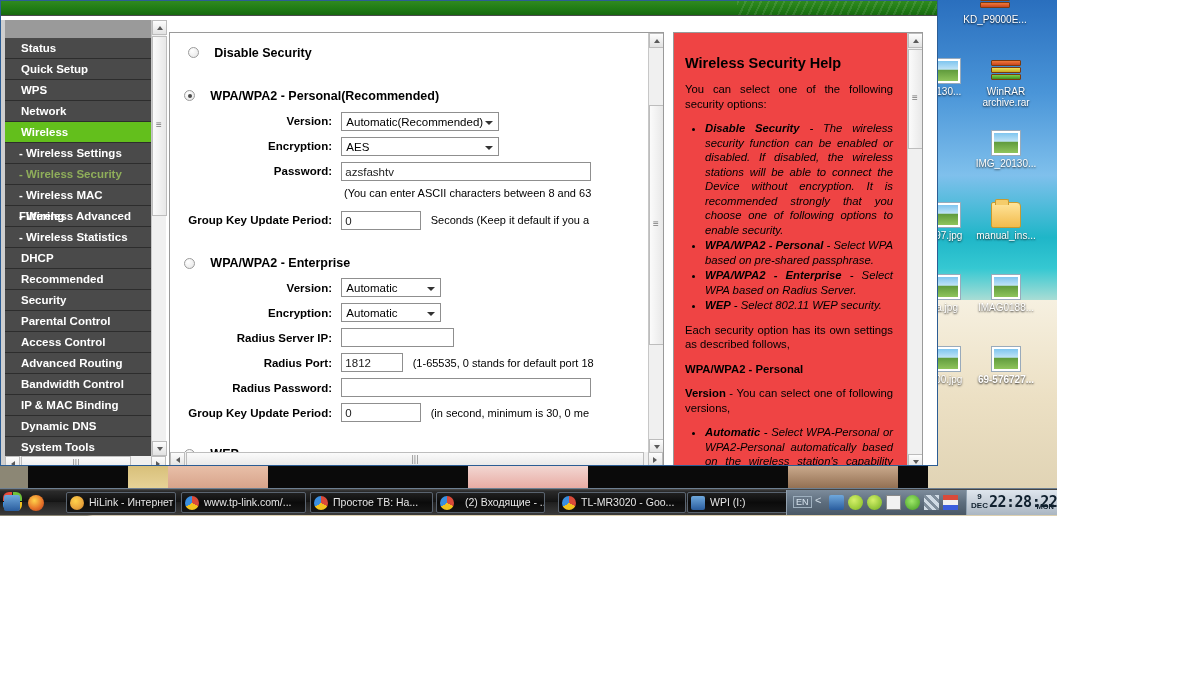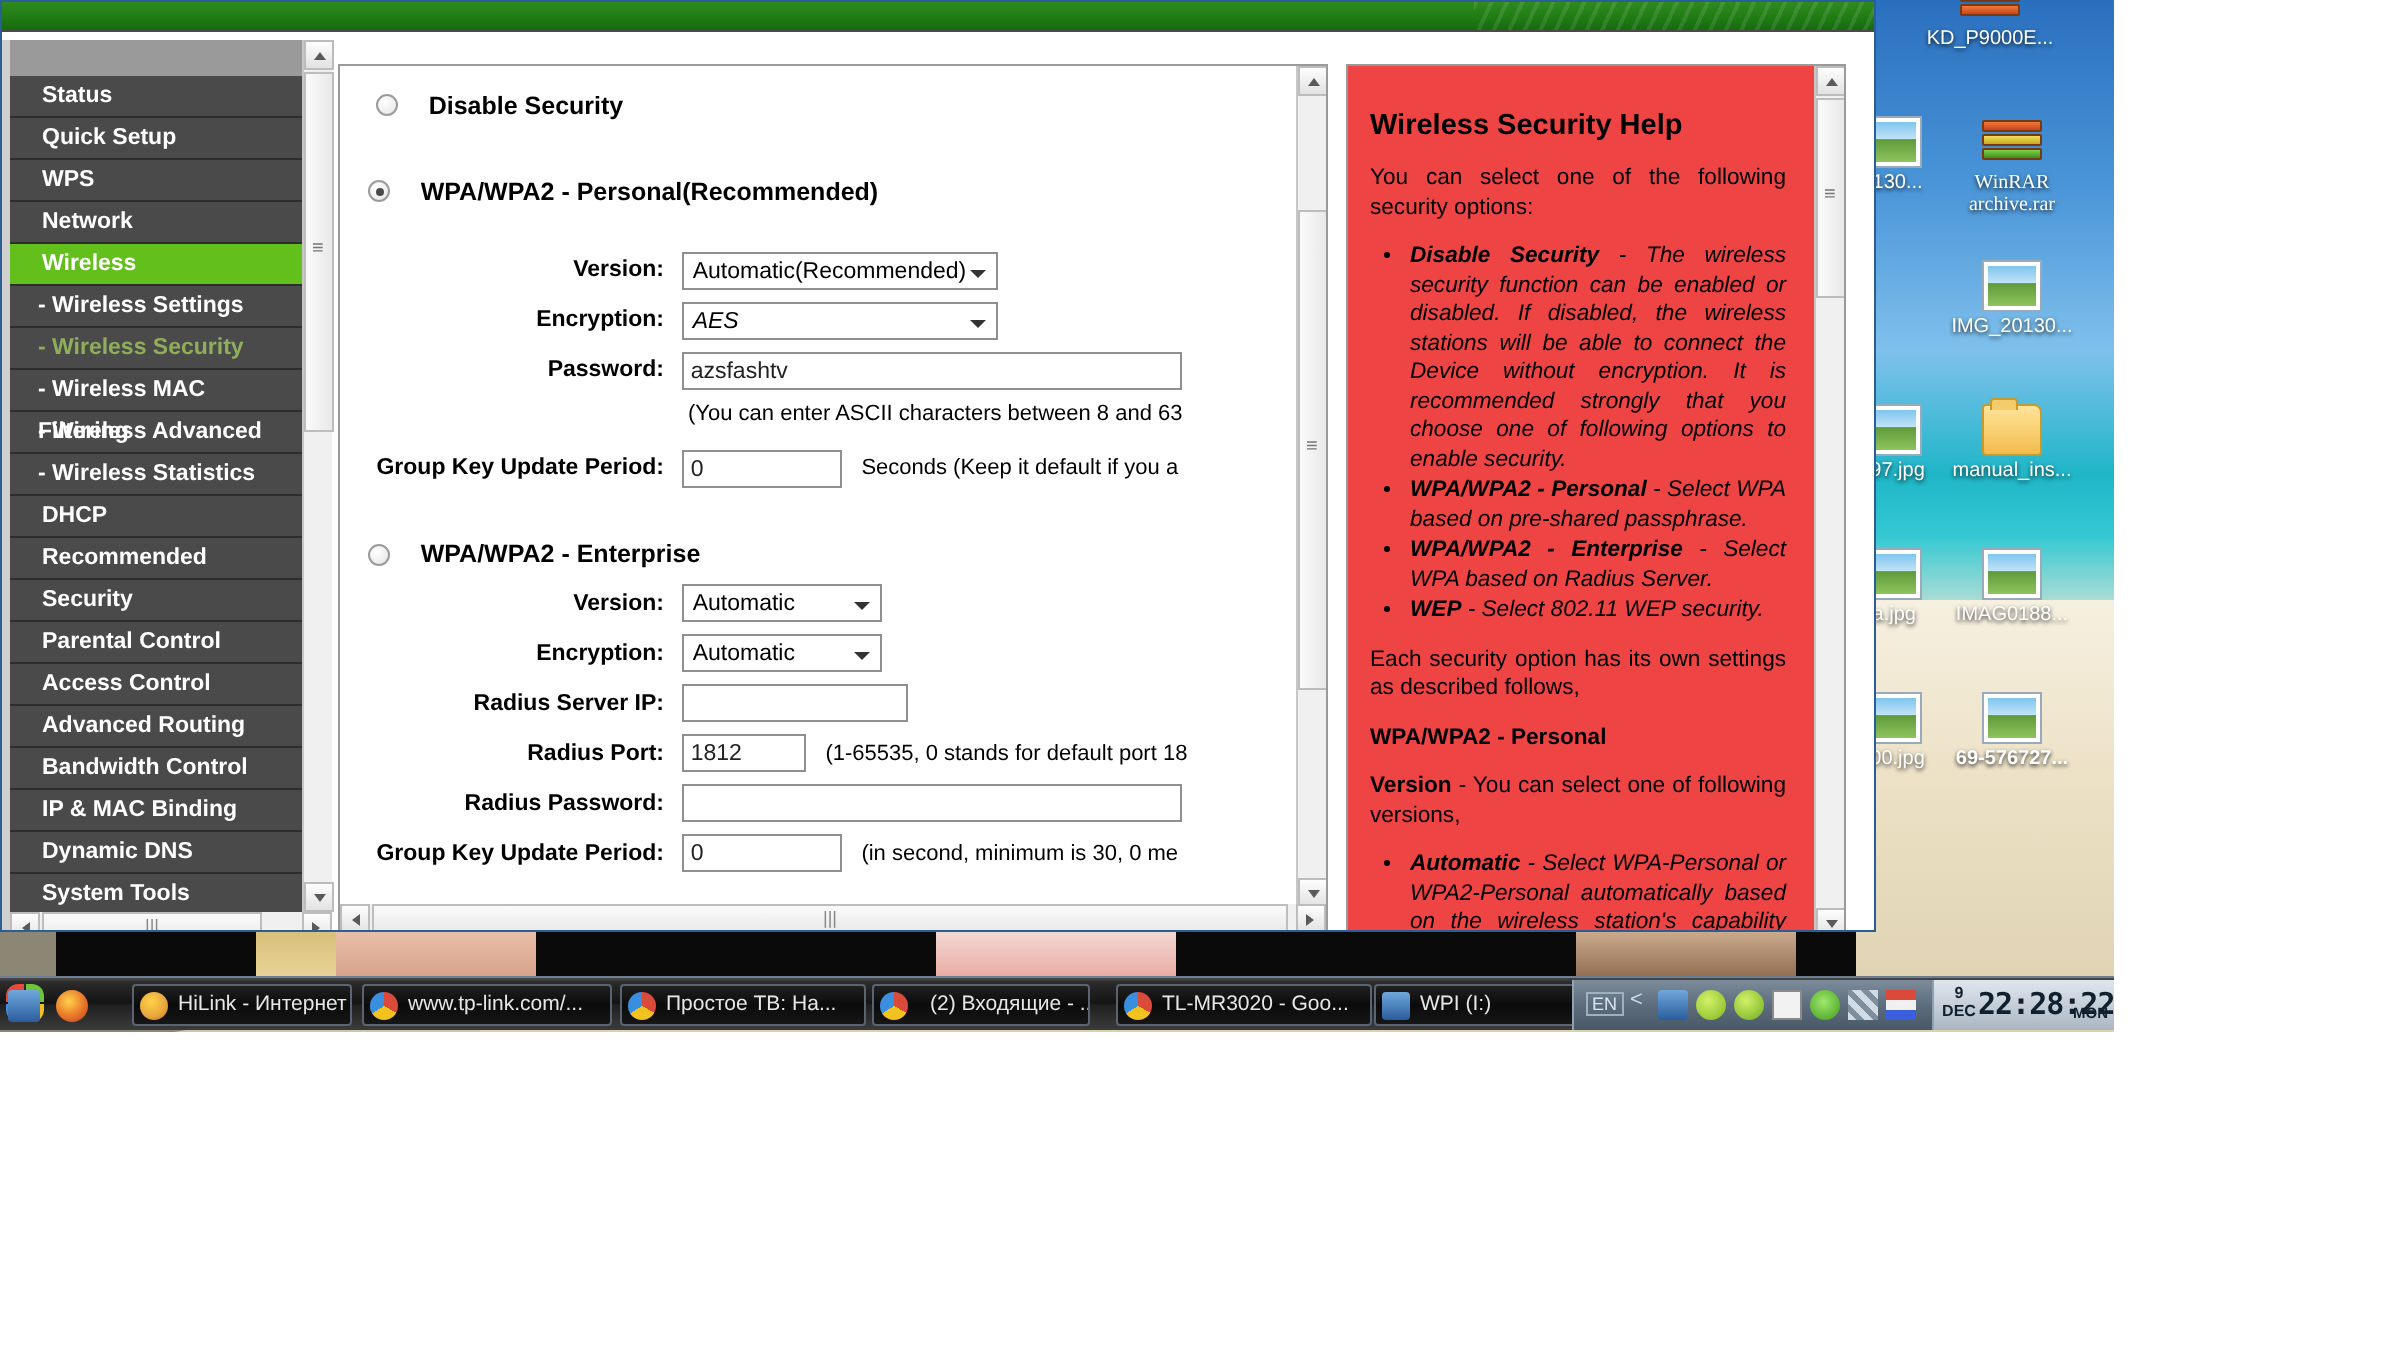"WinRAR archive.rar" div.dicon { font-family: Liberation Serif, serif -> none }
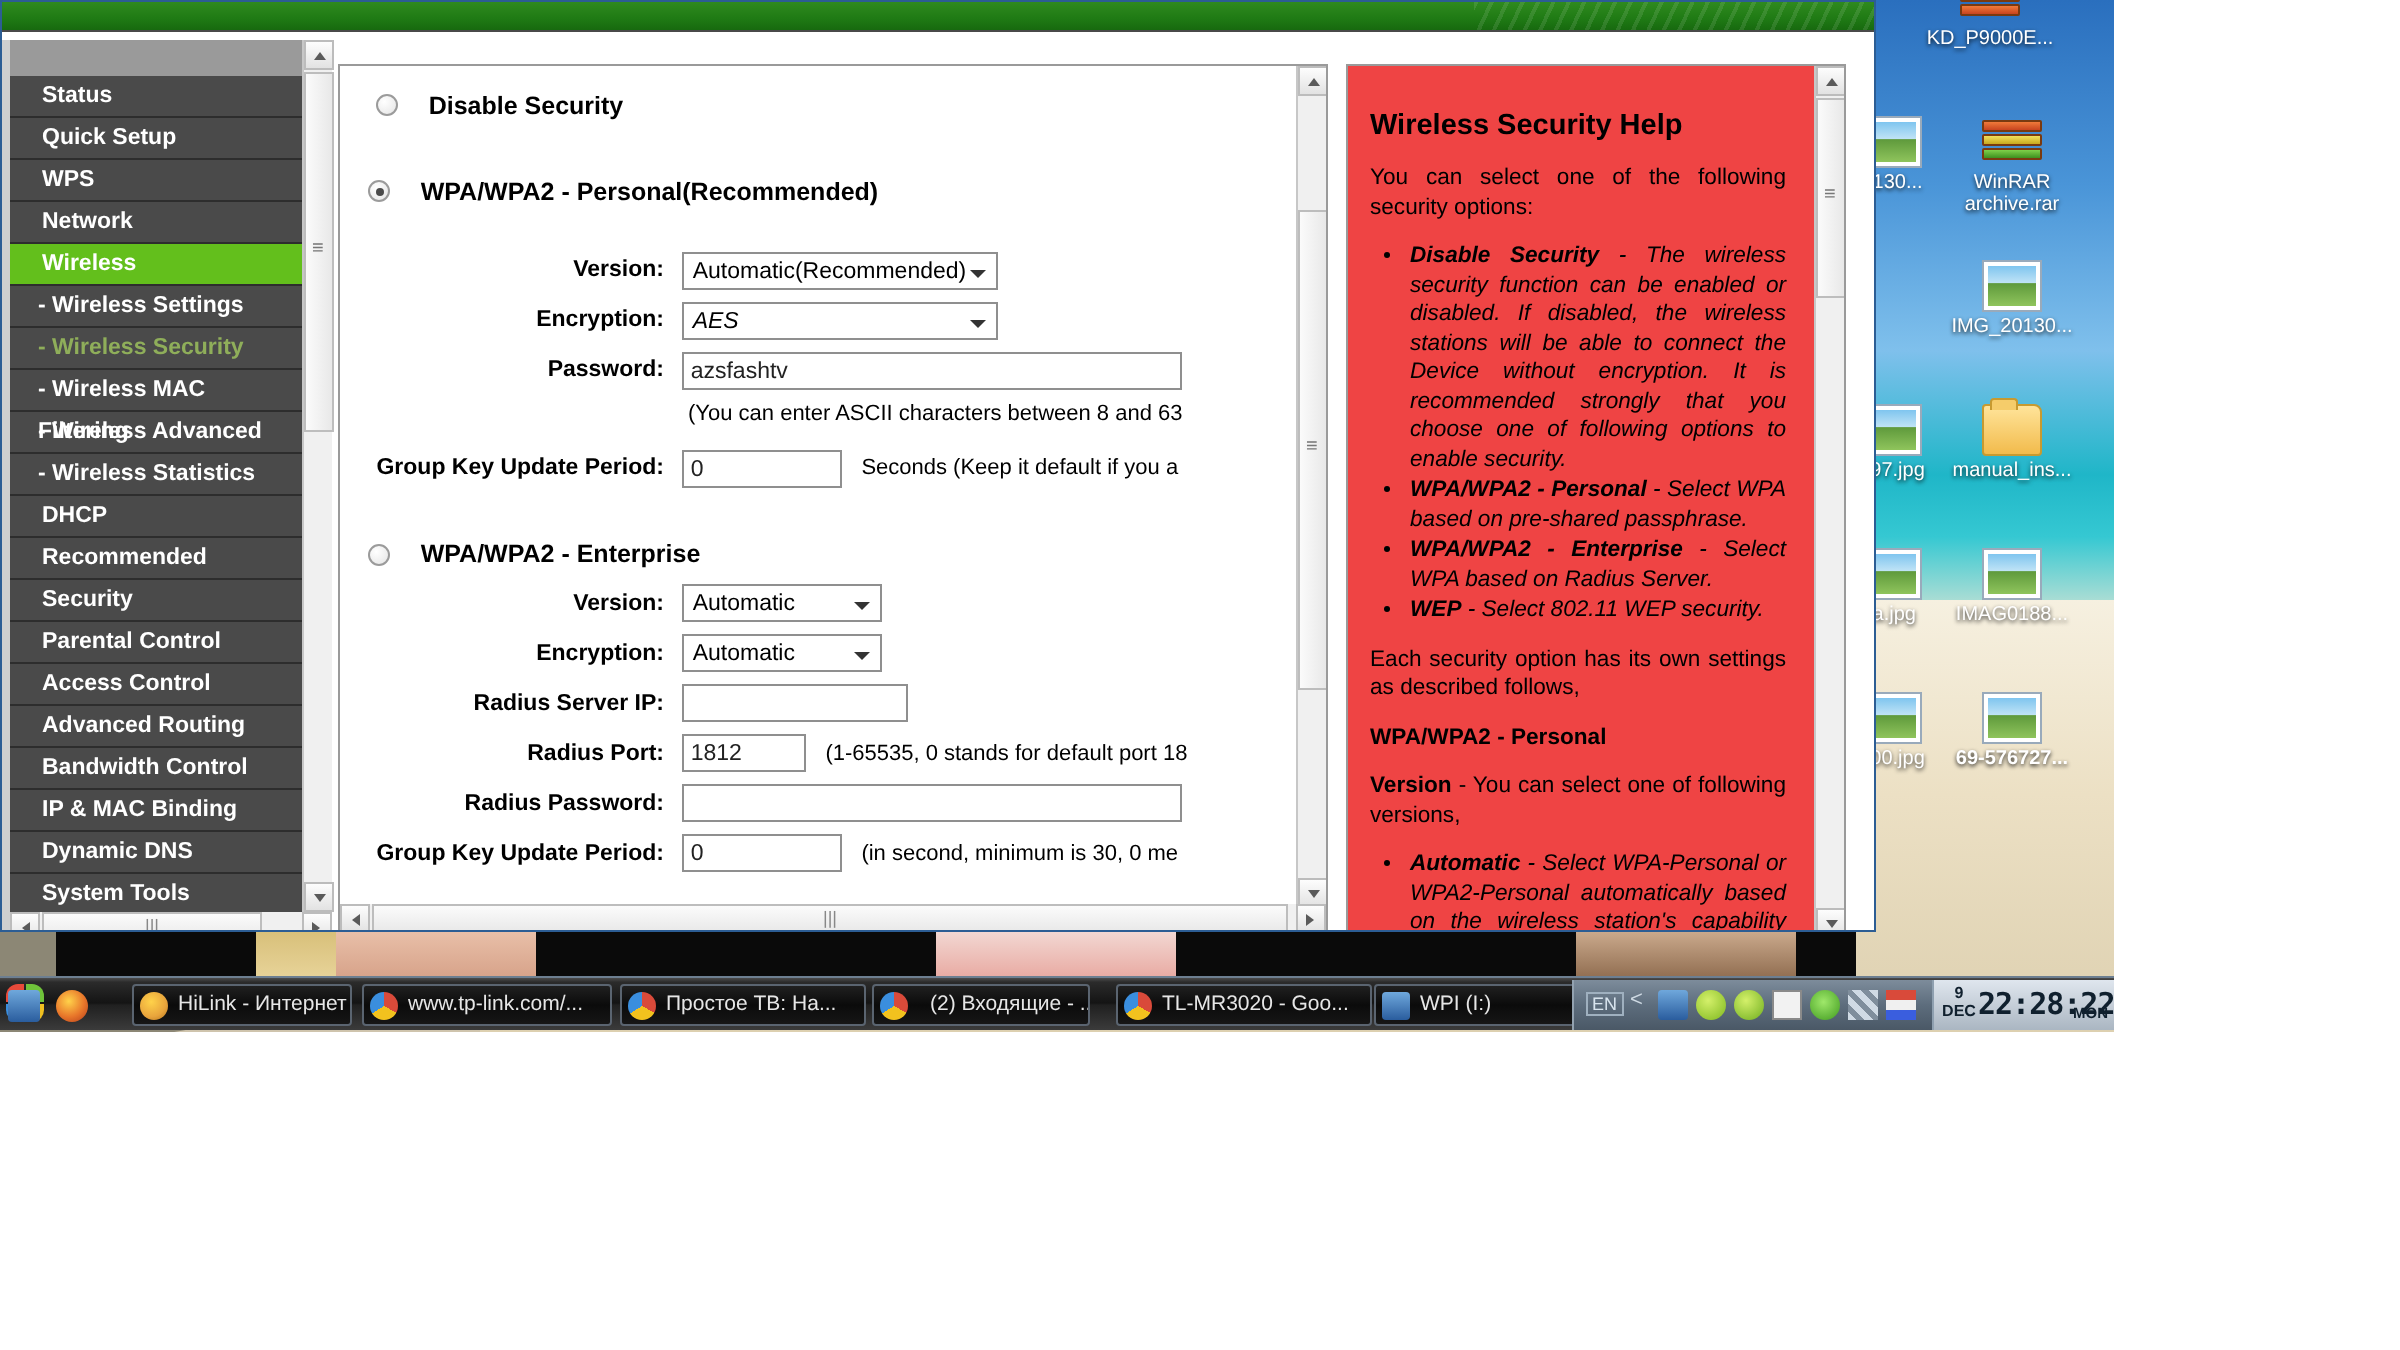"Version: Automatic(Recommended)" div { margin-top: 23px -> 9px }
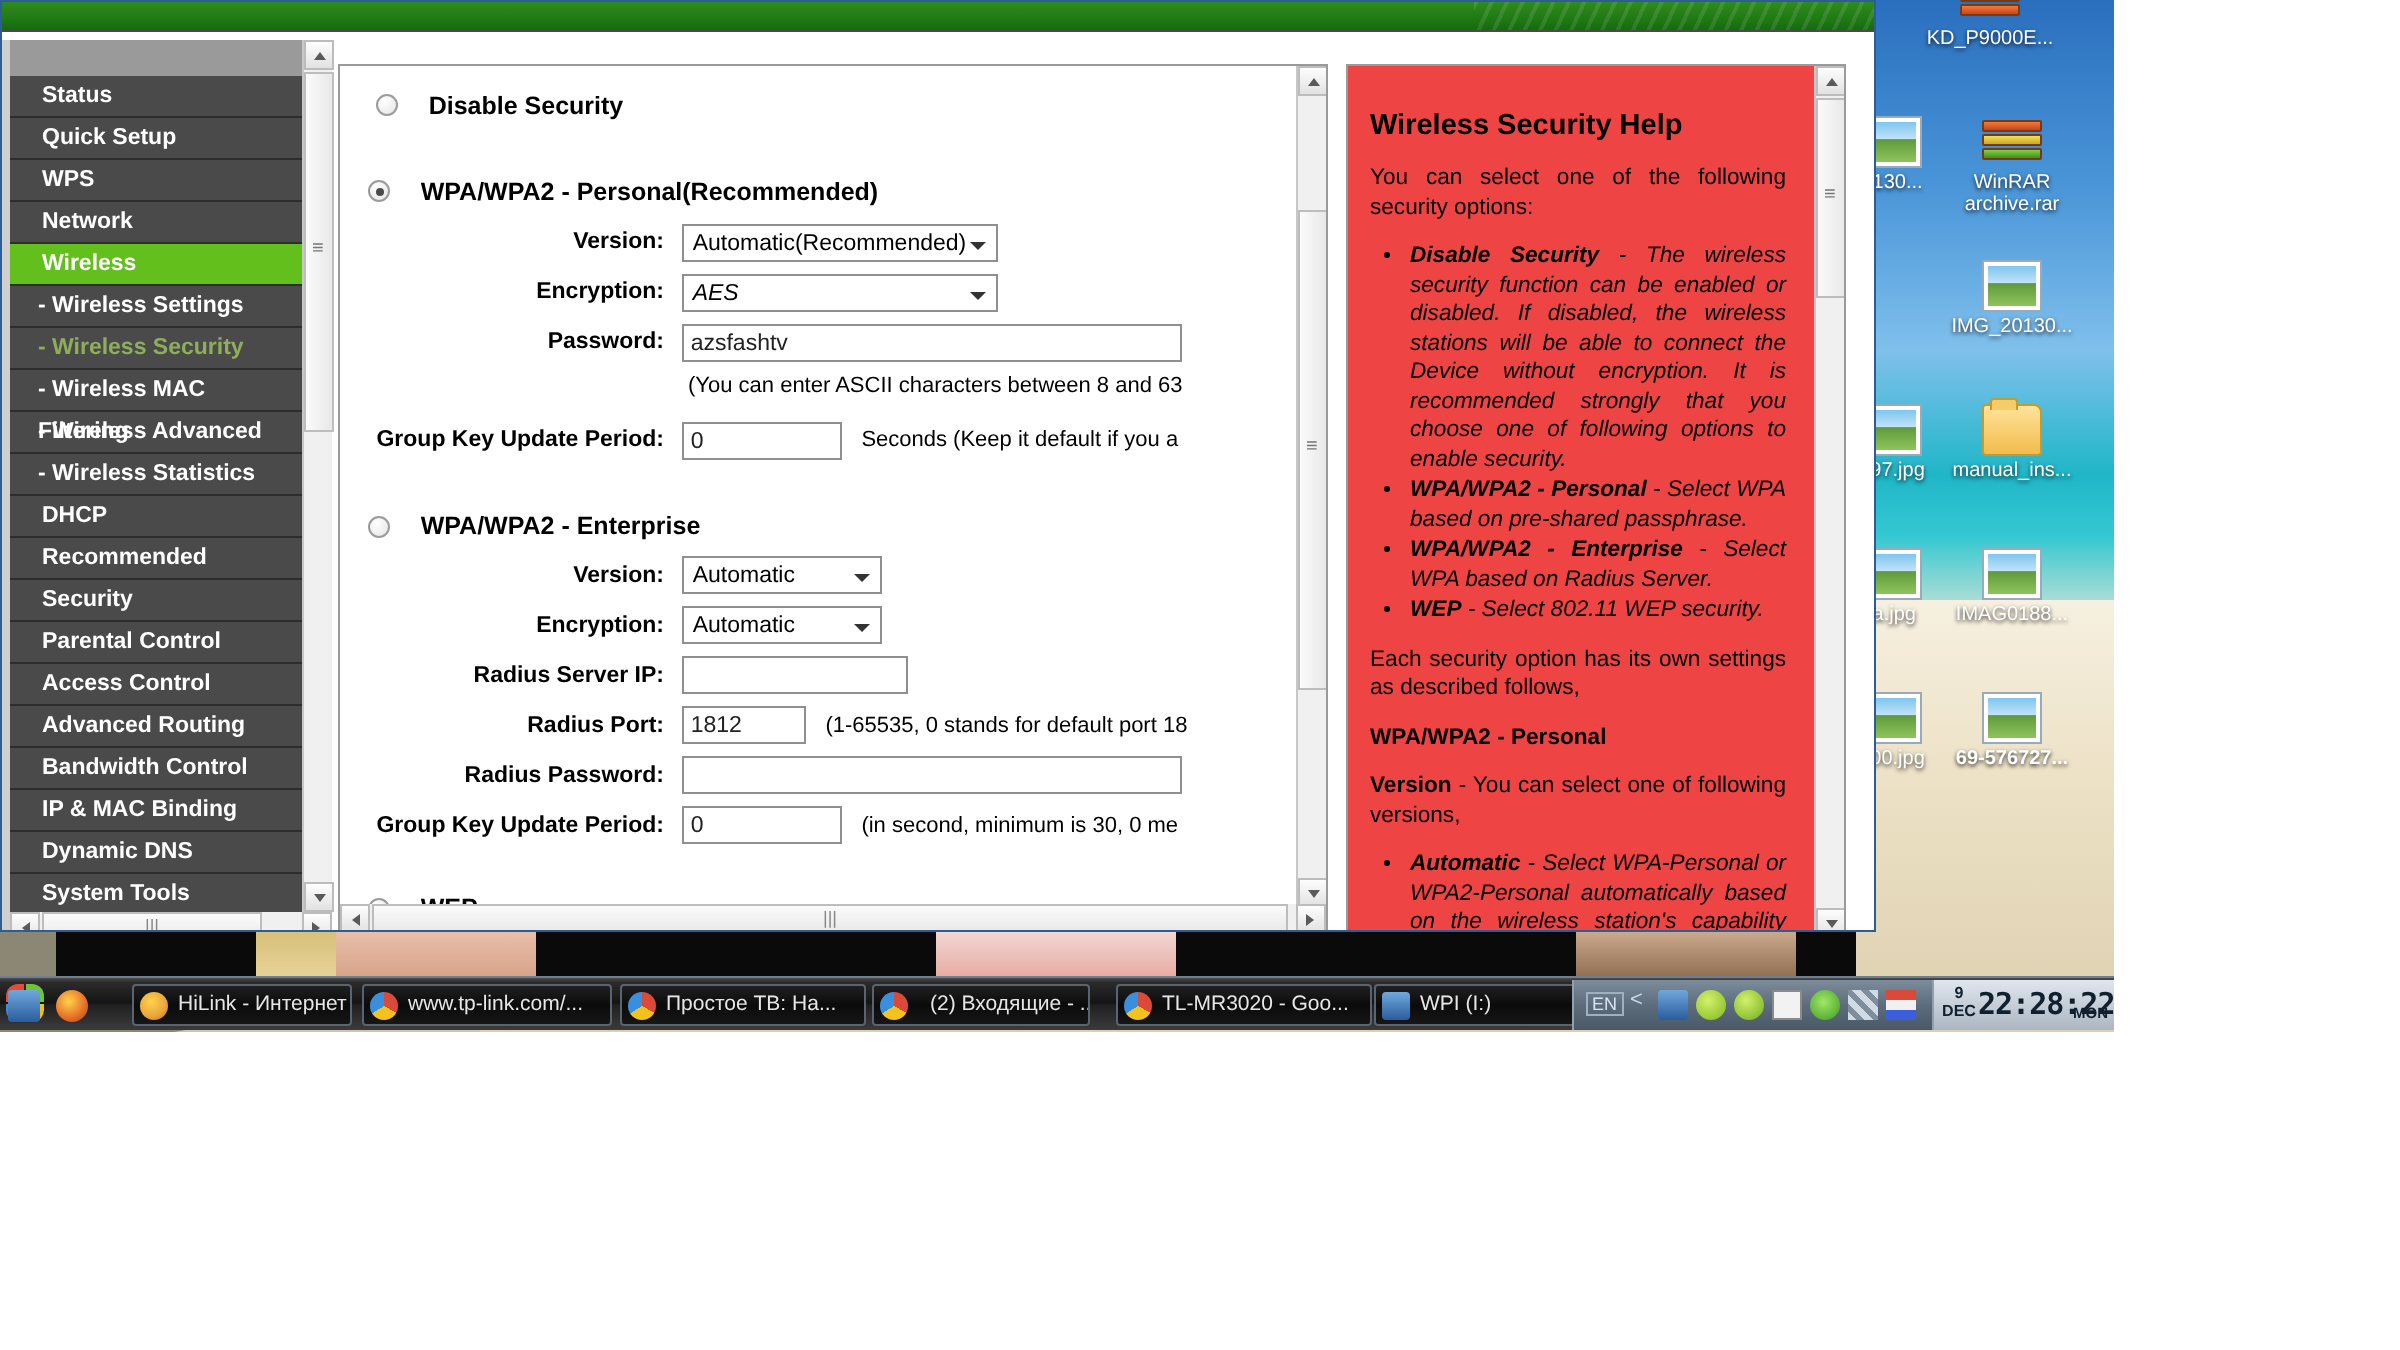"AES" span.sel { font-style: italic -> none }
